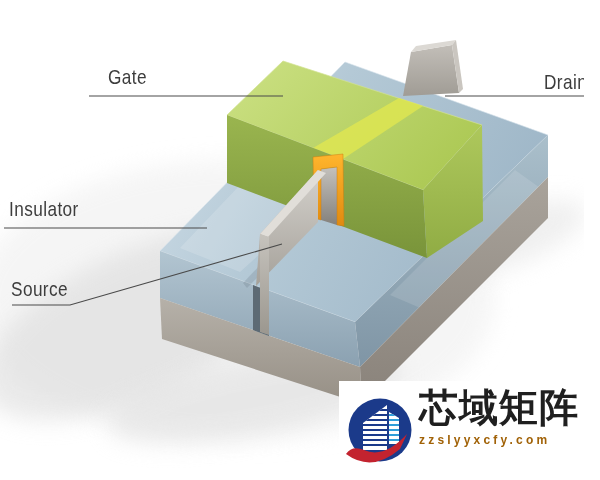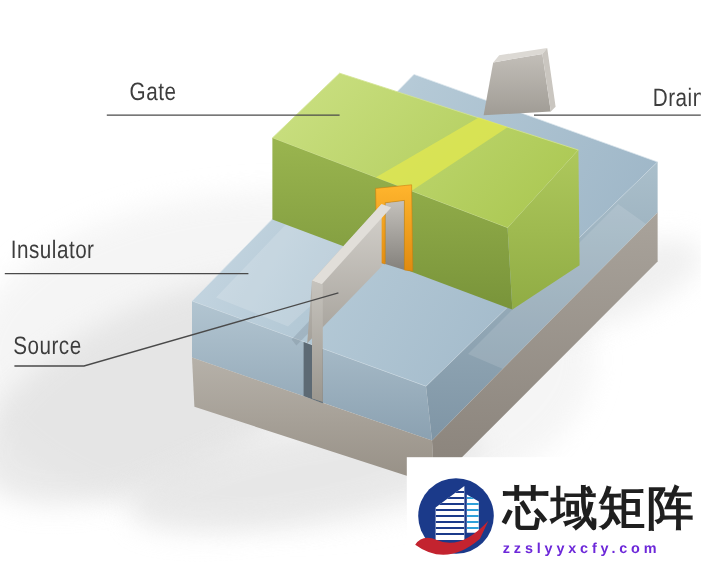"芯域矩阵" .wm-text { top: 22px -> 5px }
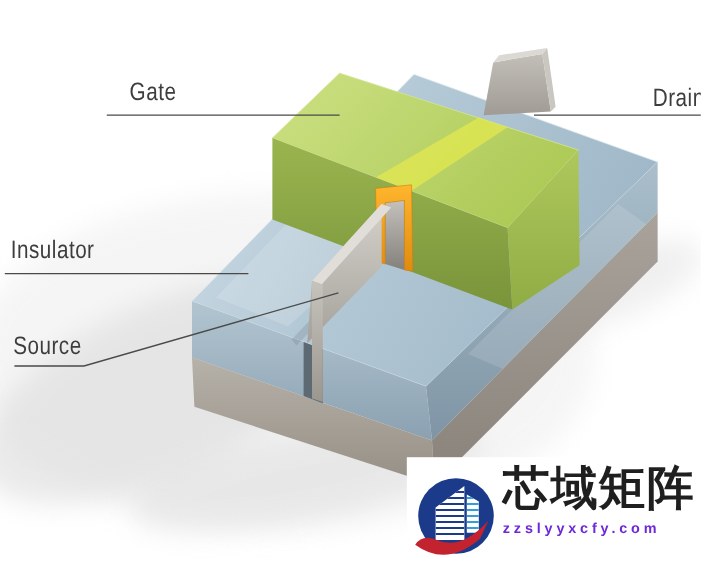"zzslyyxcfy.com" .wm-domain { color: #6d28d9 -> #a16207 }
